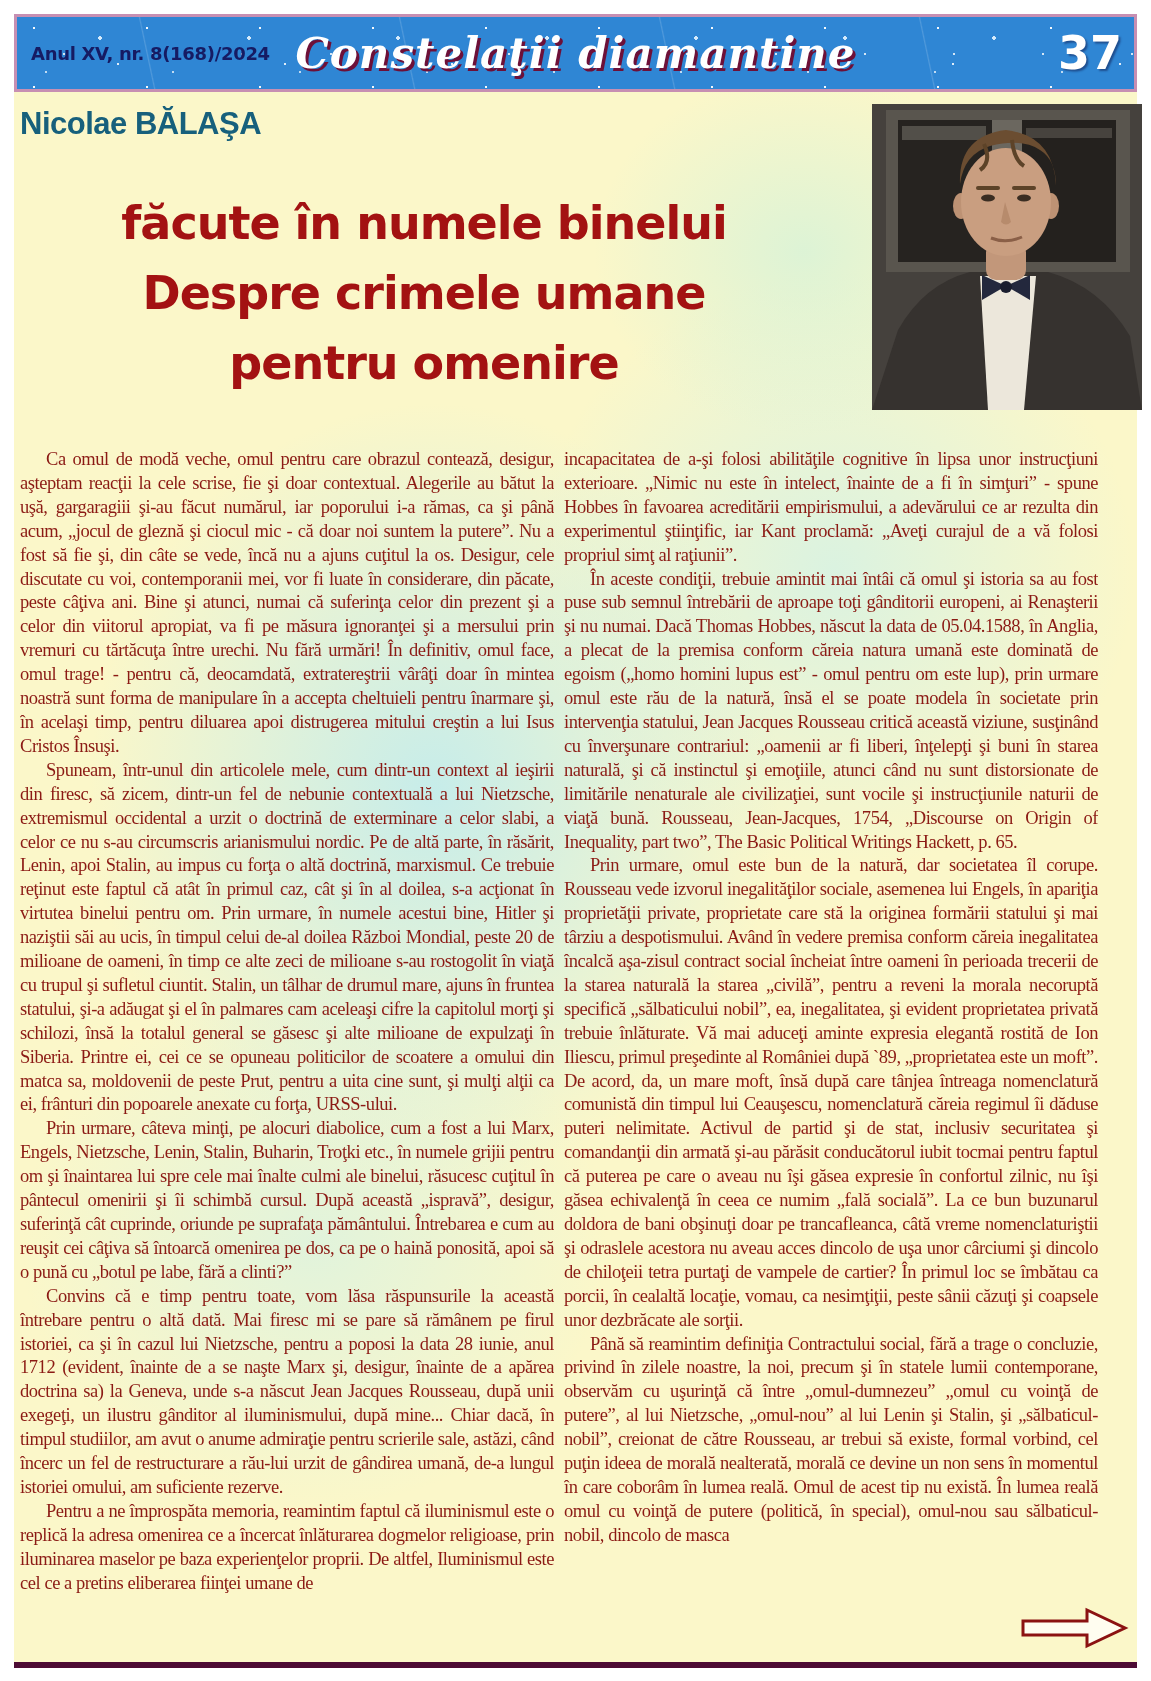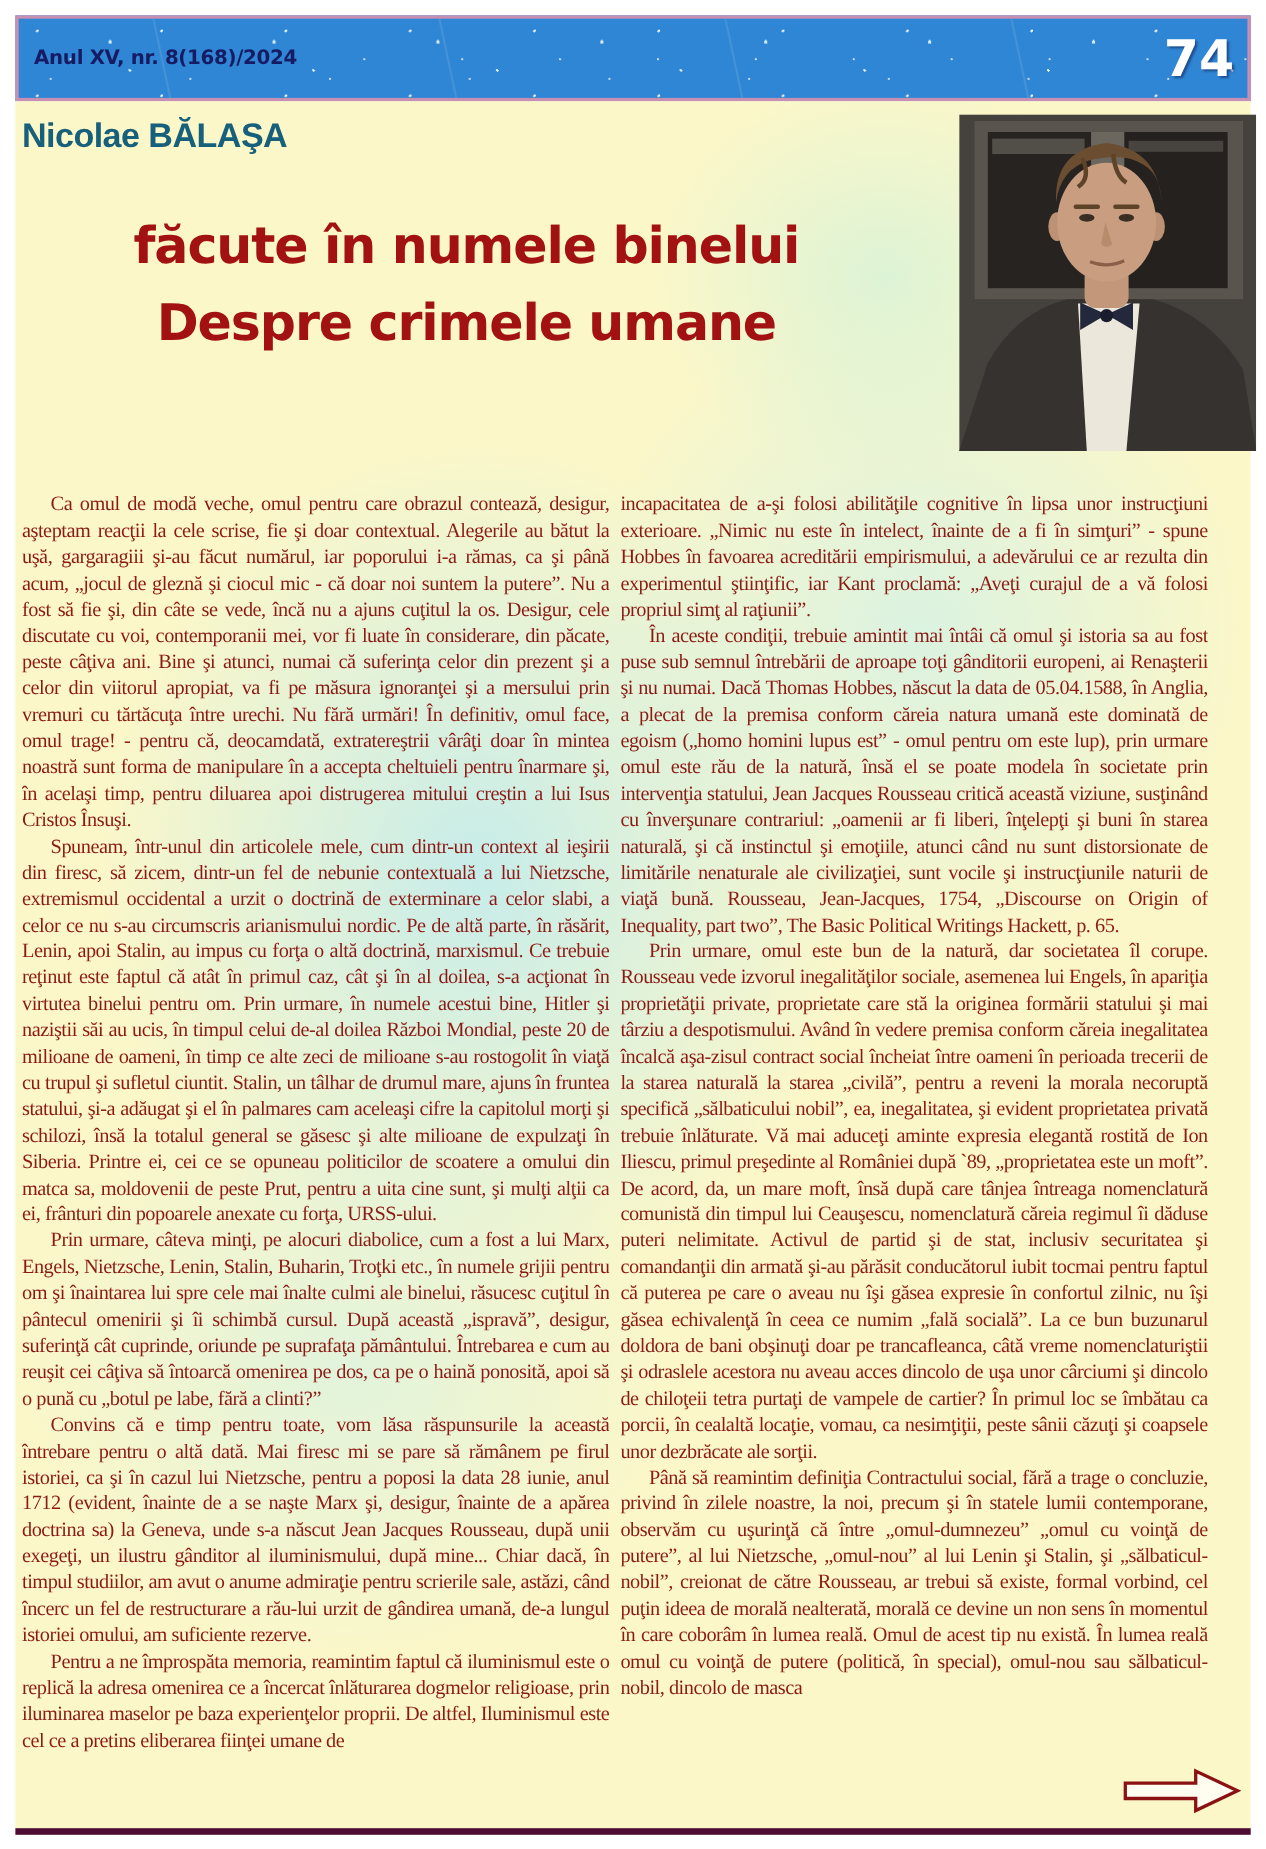"Constelaţii diamantine" div.mag-title { html: none -> <div>Constelaţii diamantine</div> }
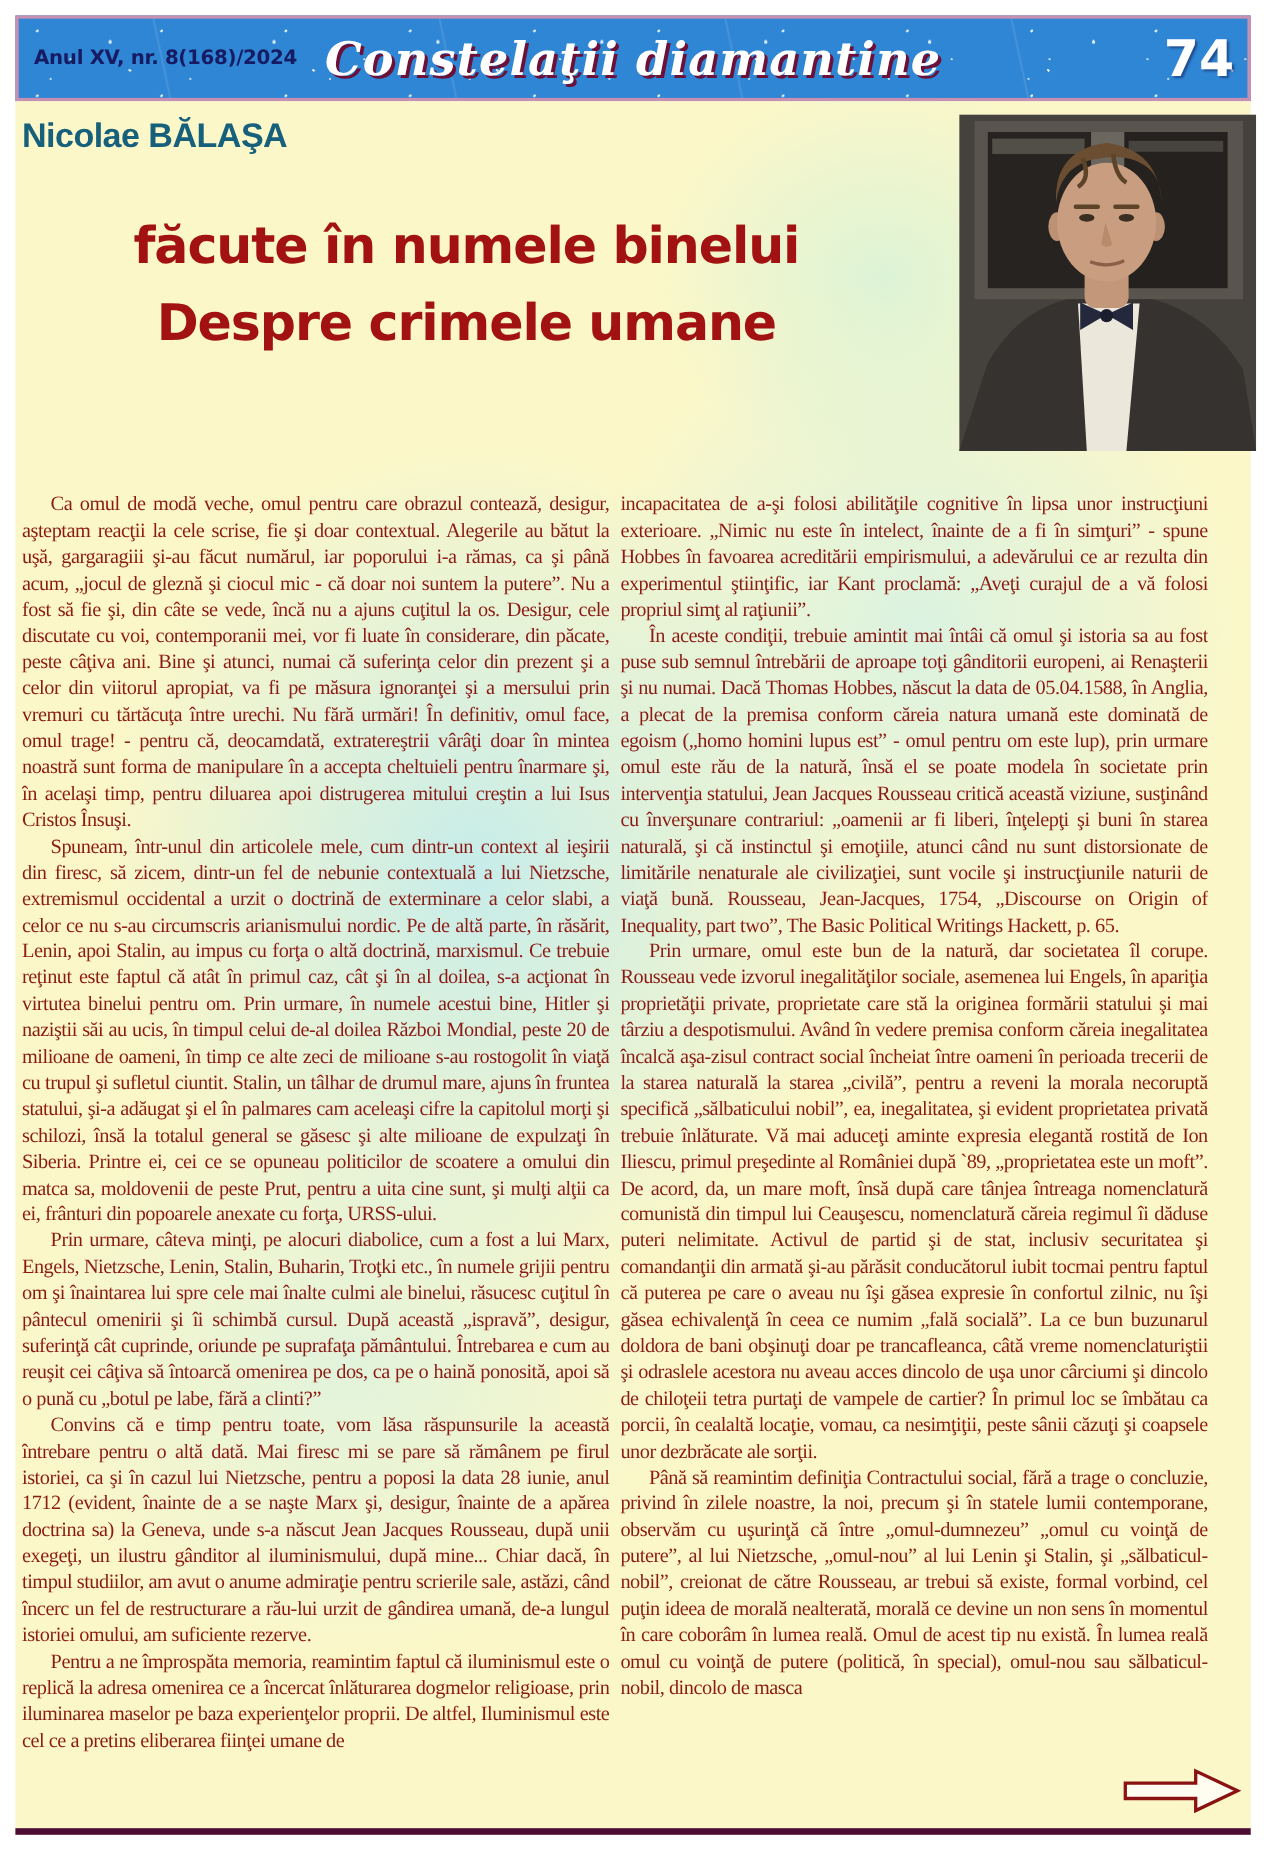"74" div.page-num { text: 74 -> 37 }
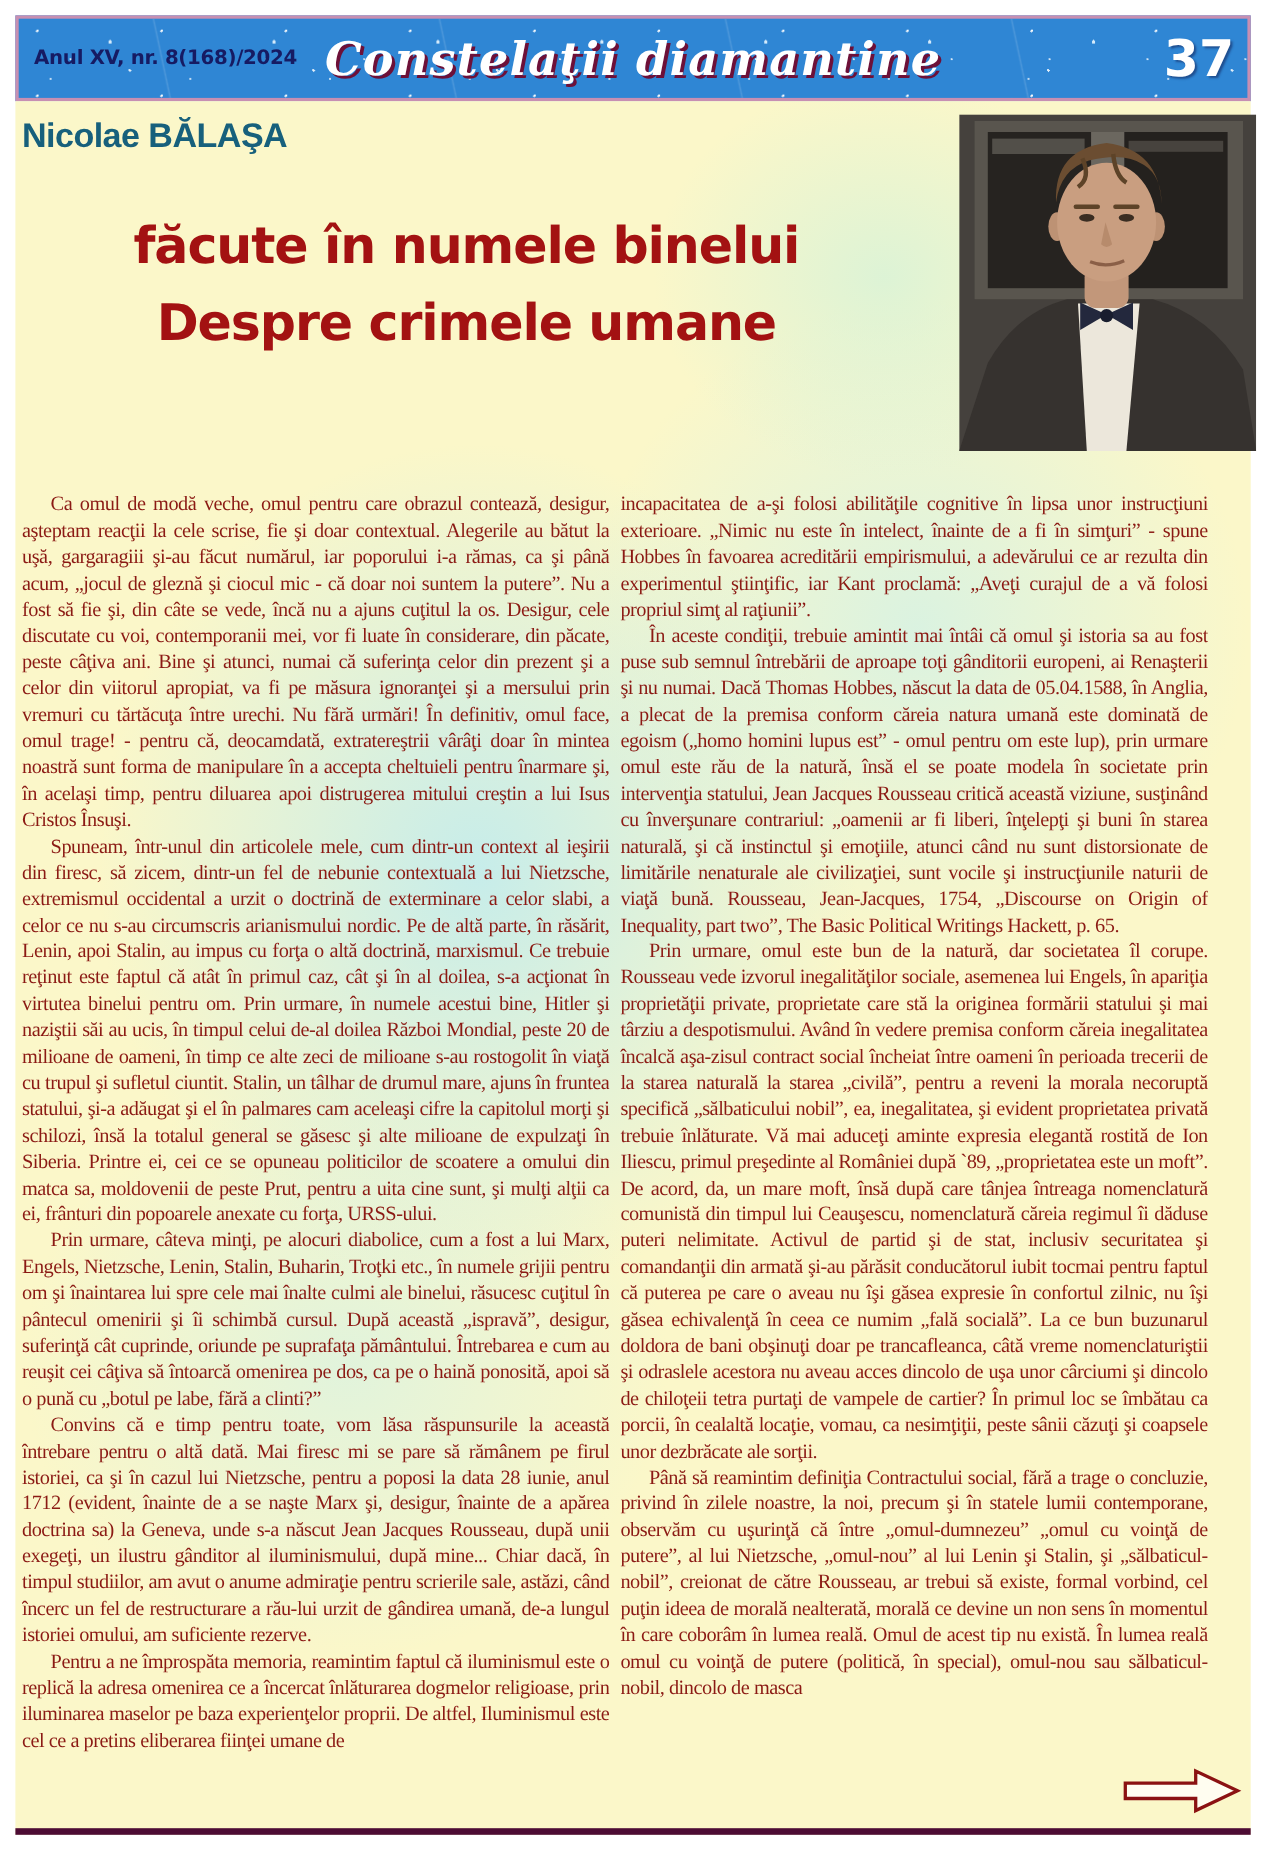"pentru omenire" div { html: none -> <div>pentru omenire</div> }
